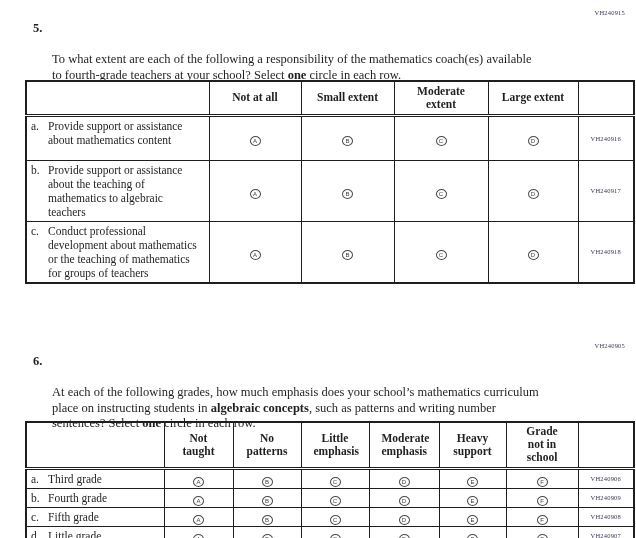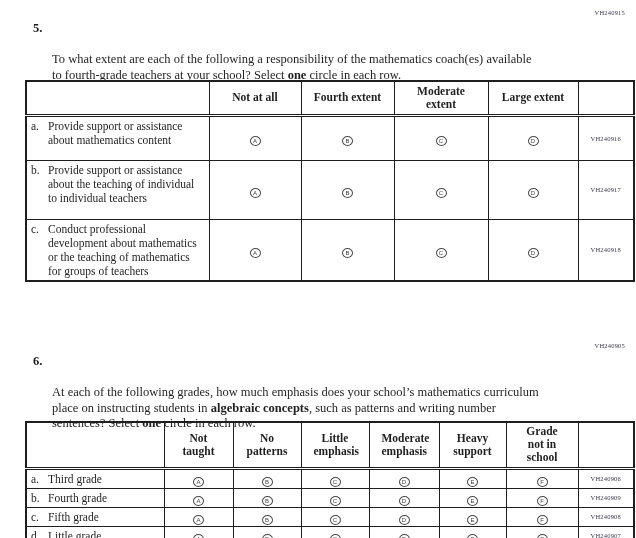"Fourth extent" th { text: Fourth -> Small }
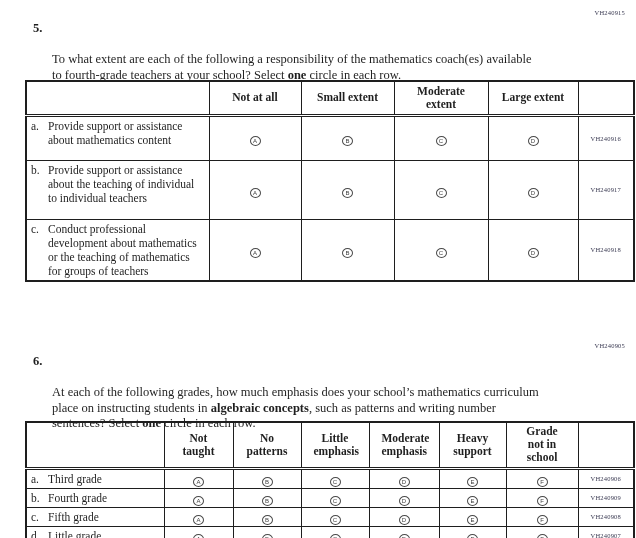"Provide support or assistance about the" span.txt { text: individual to individual -> mathematics to algebraic }
